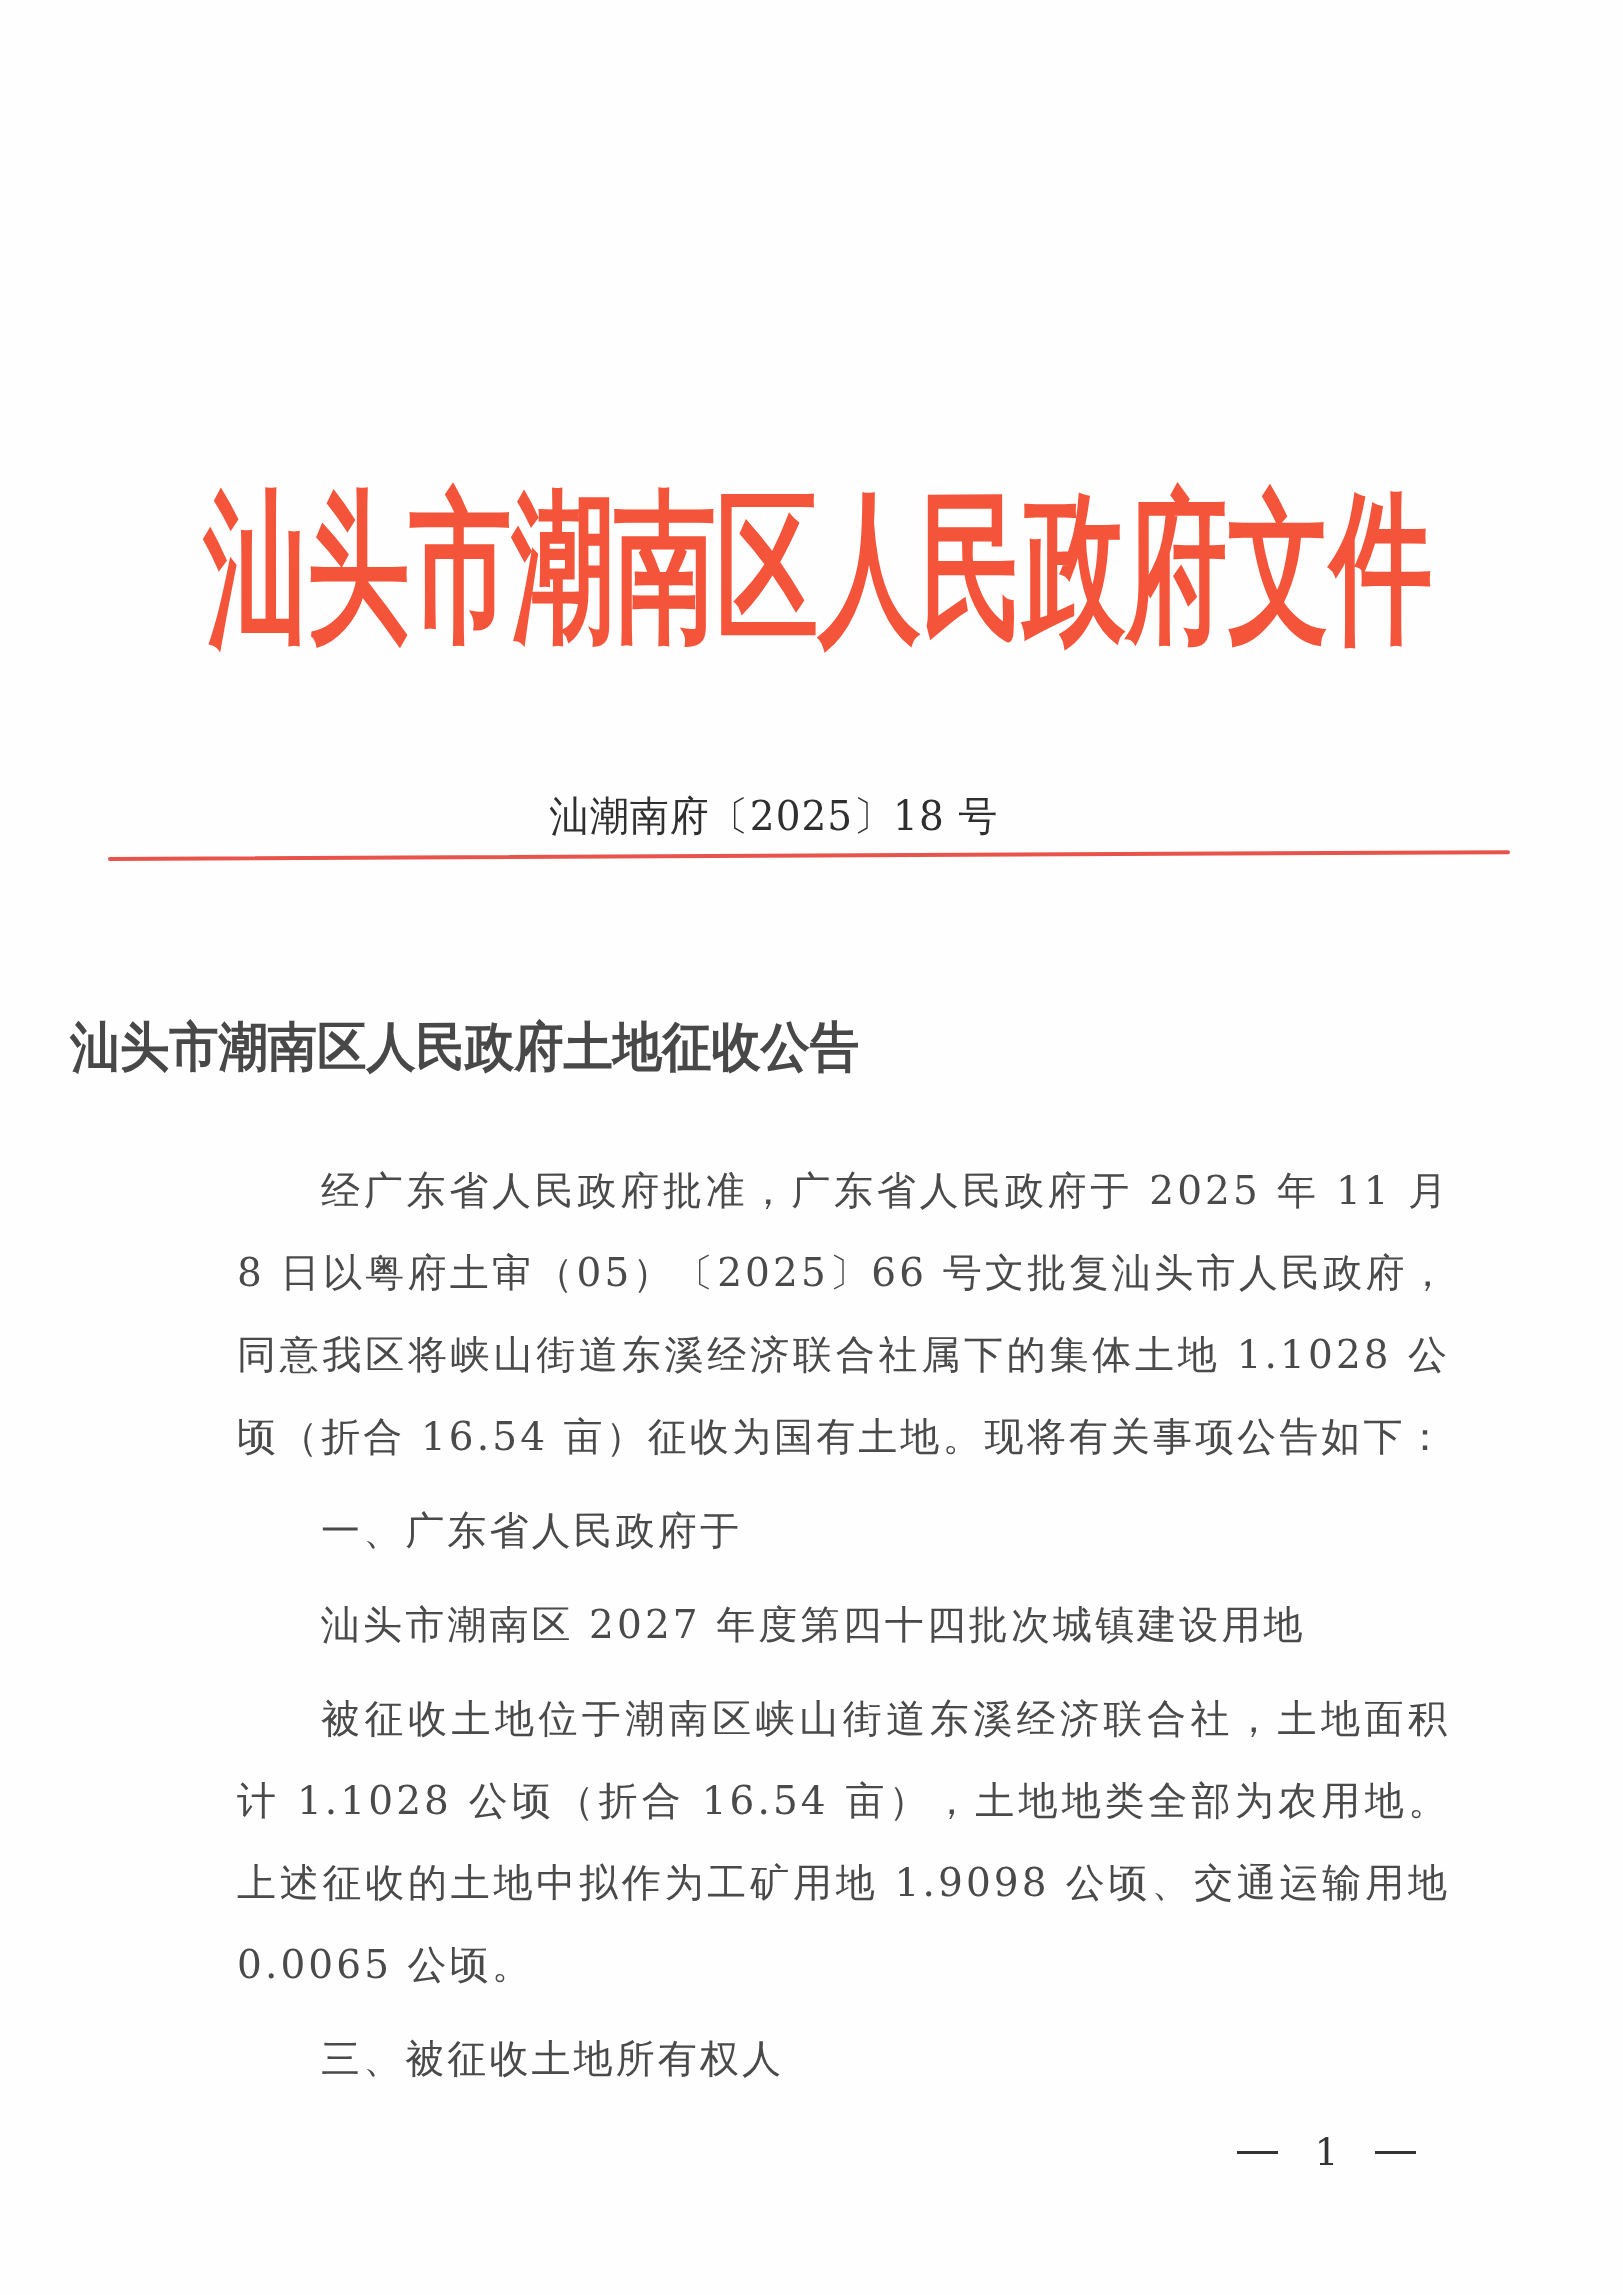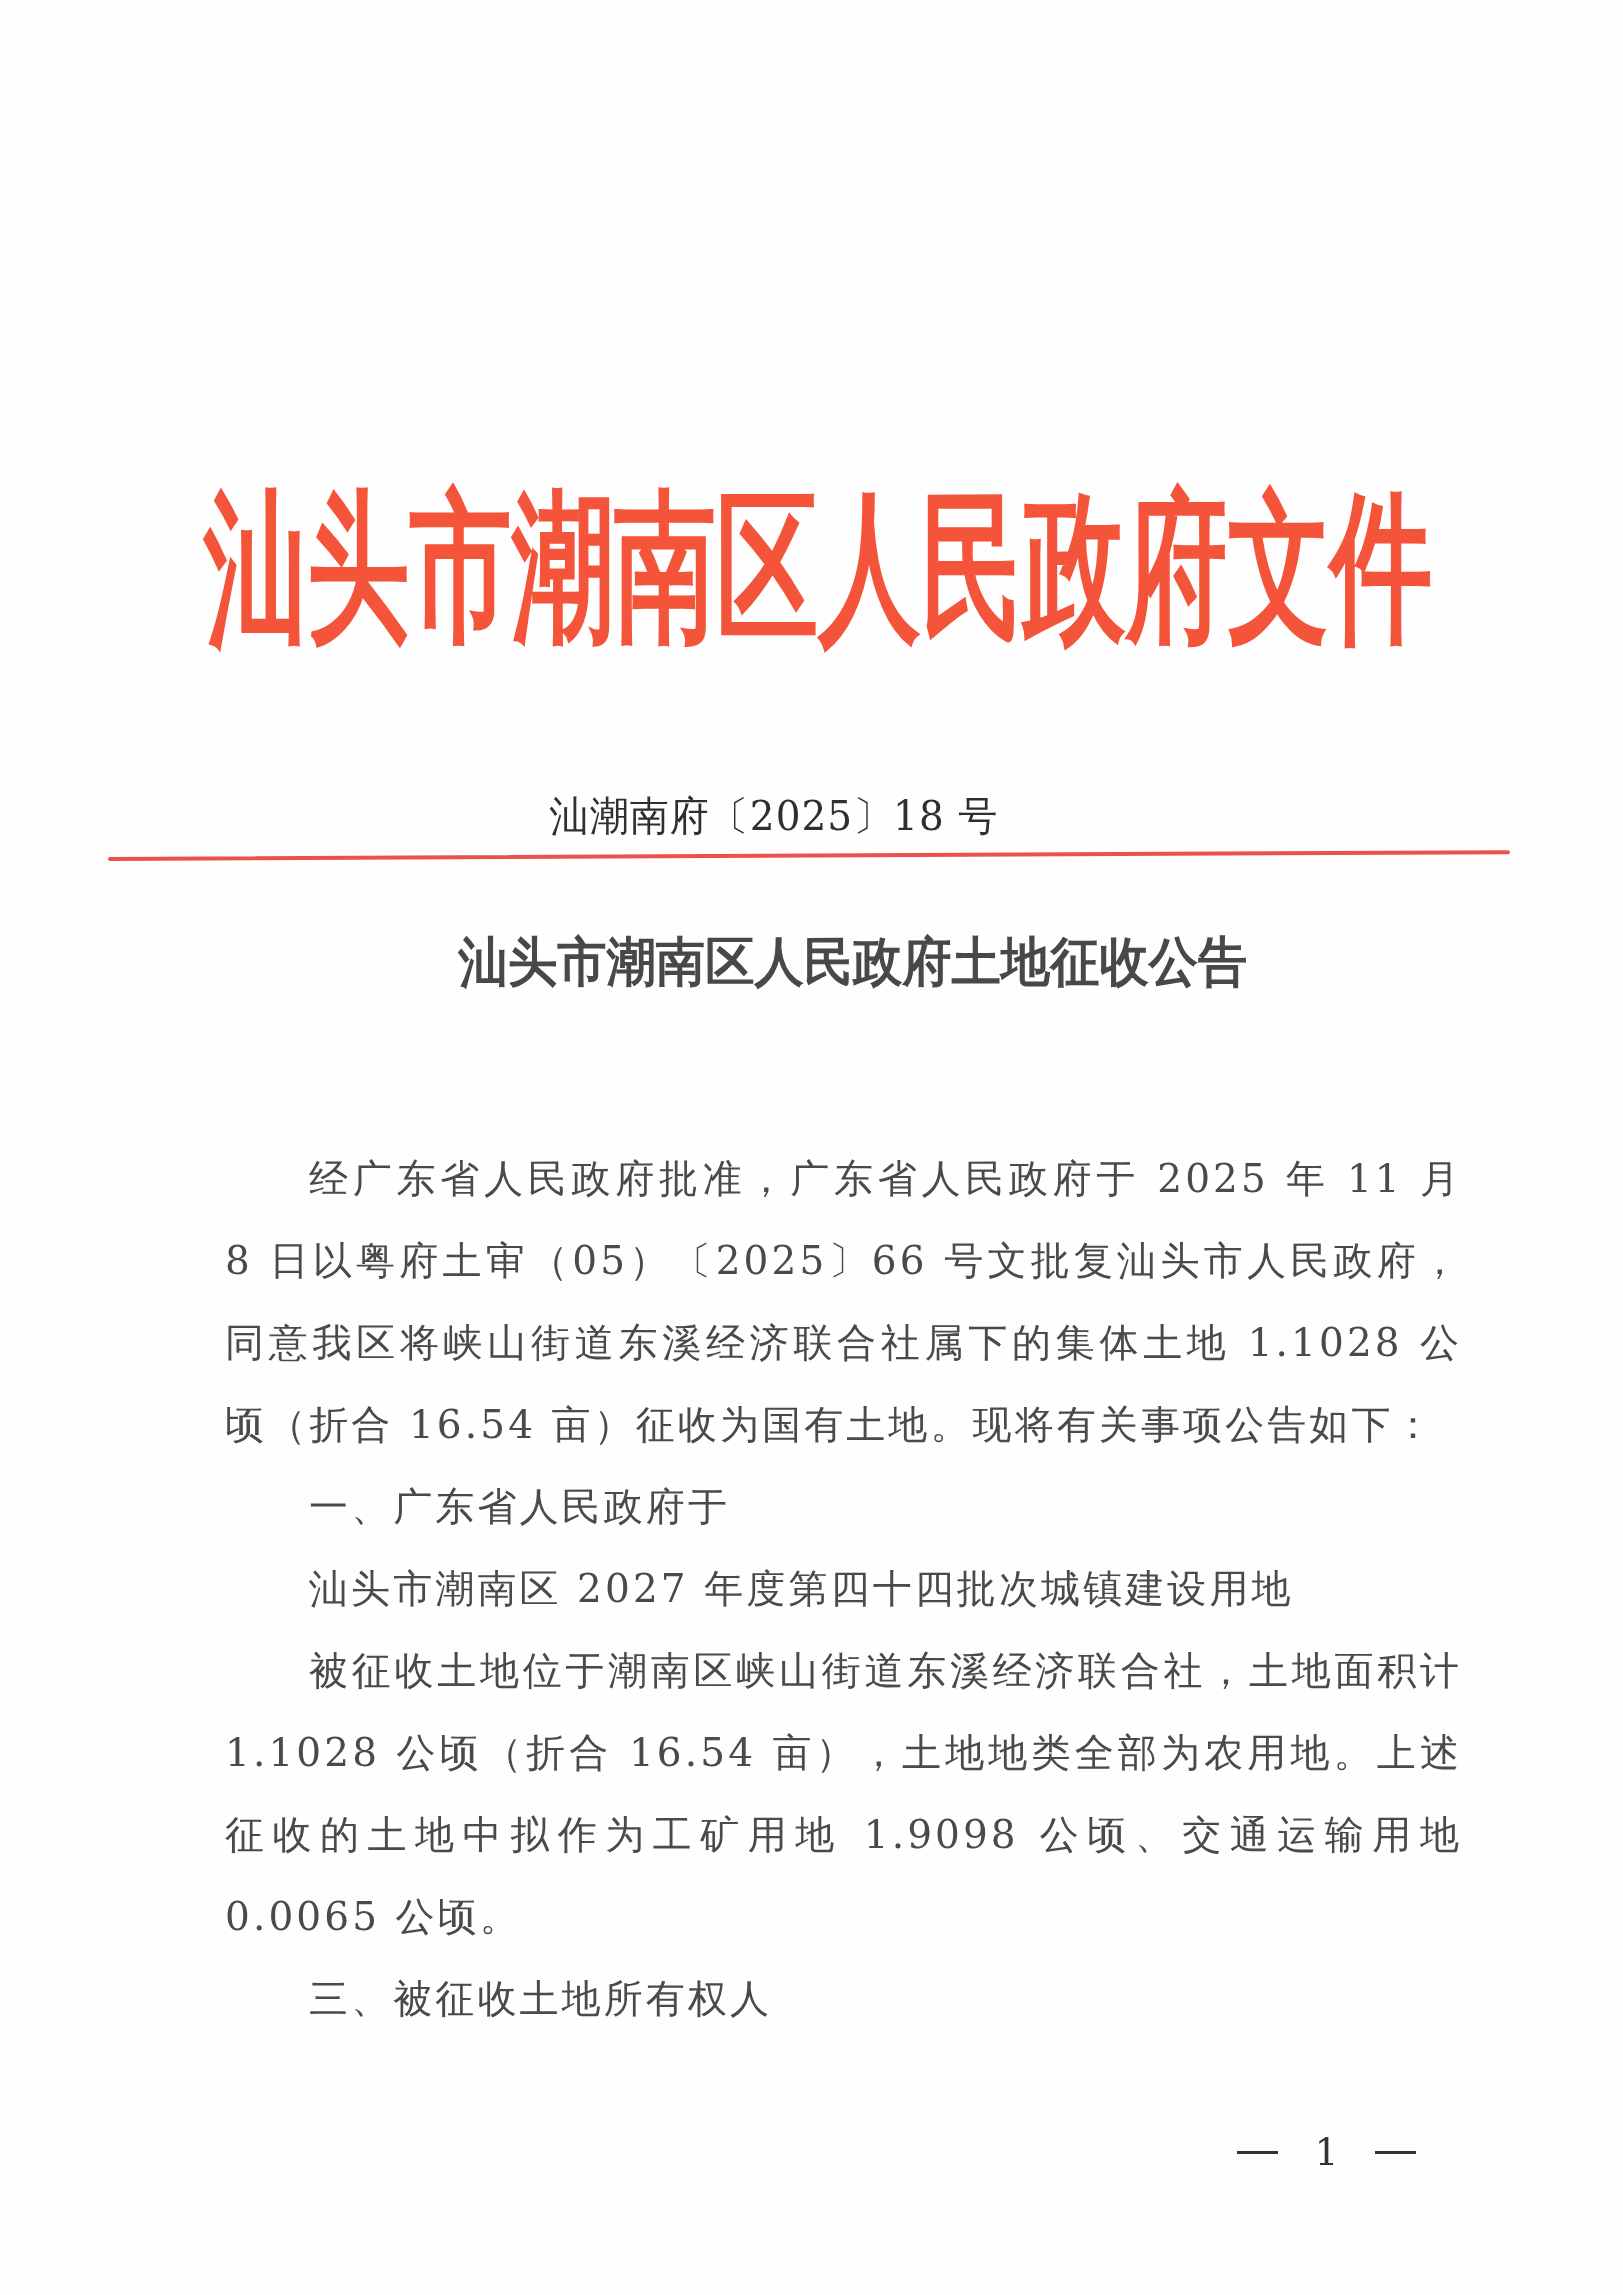"汕头市潮南区人民政府土地征收公告" .notice-title { text-align: center -> none; top: 926px -> 1011px }
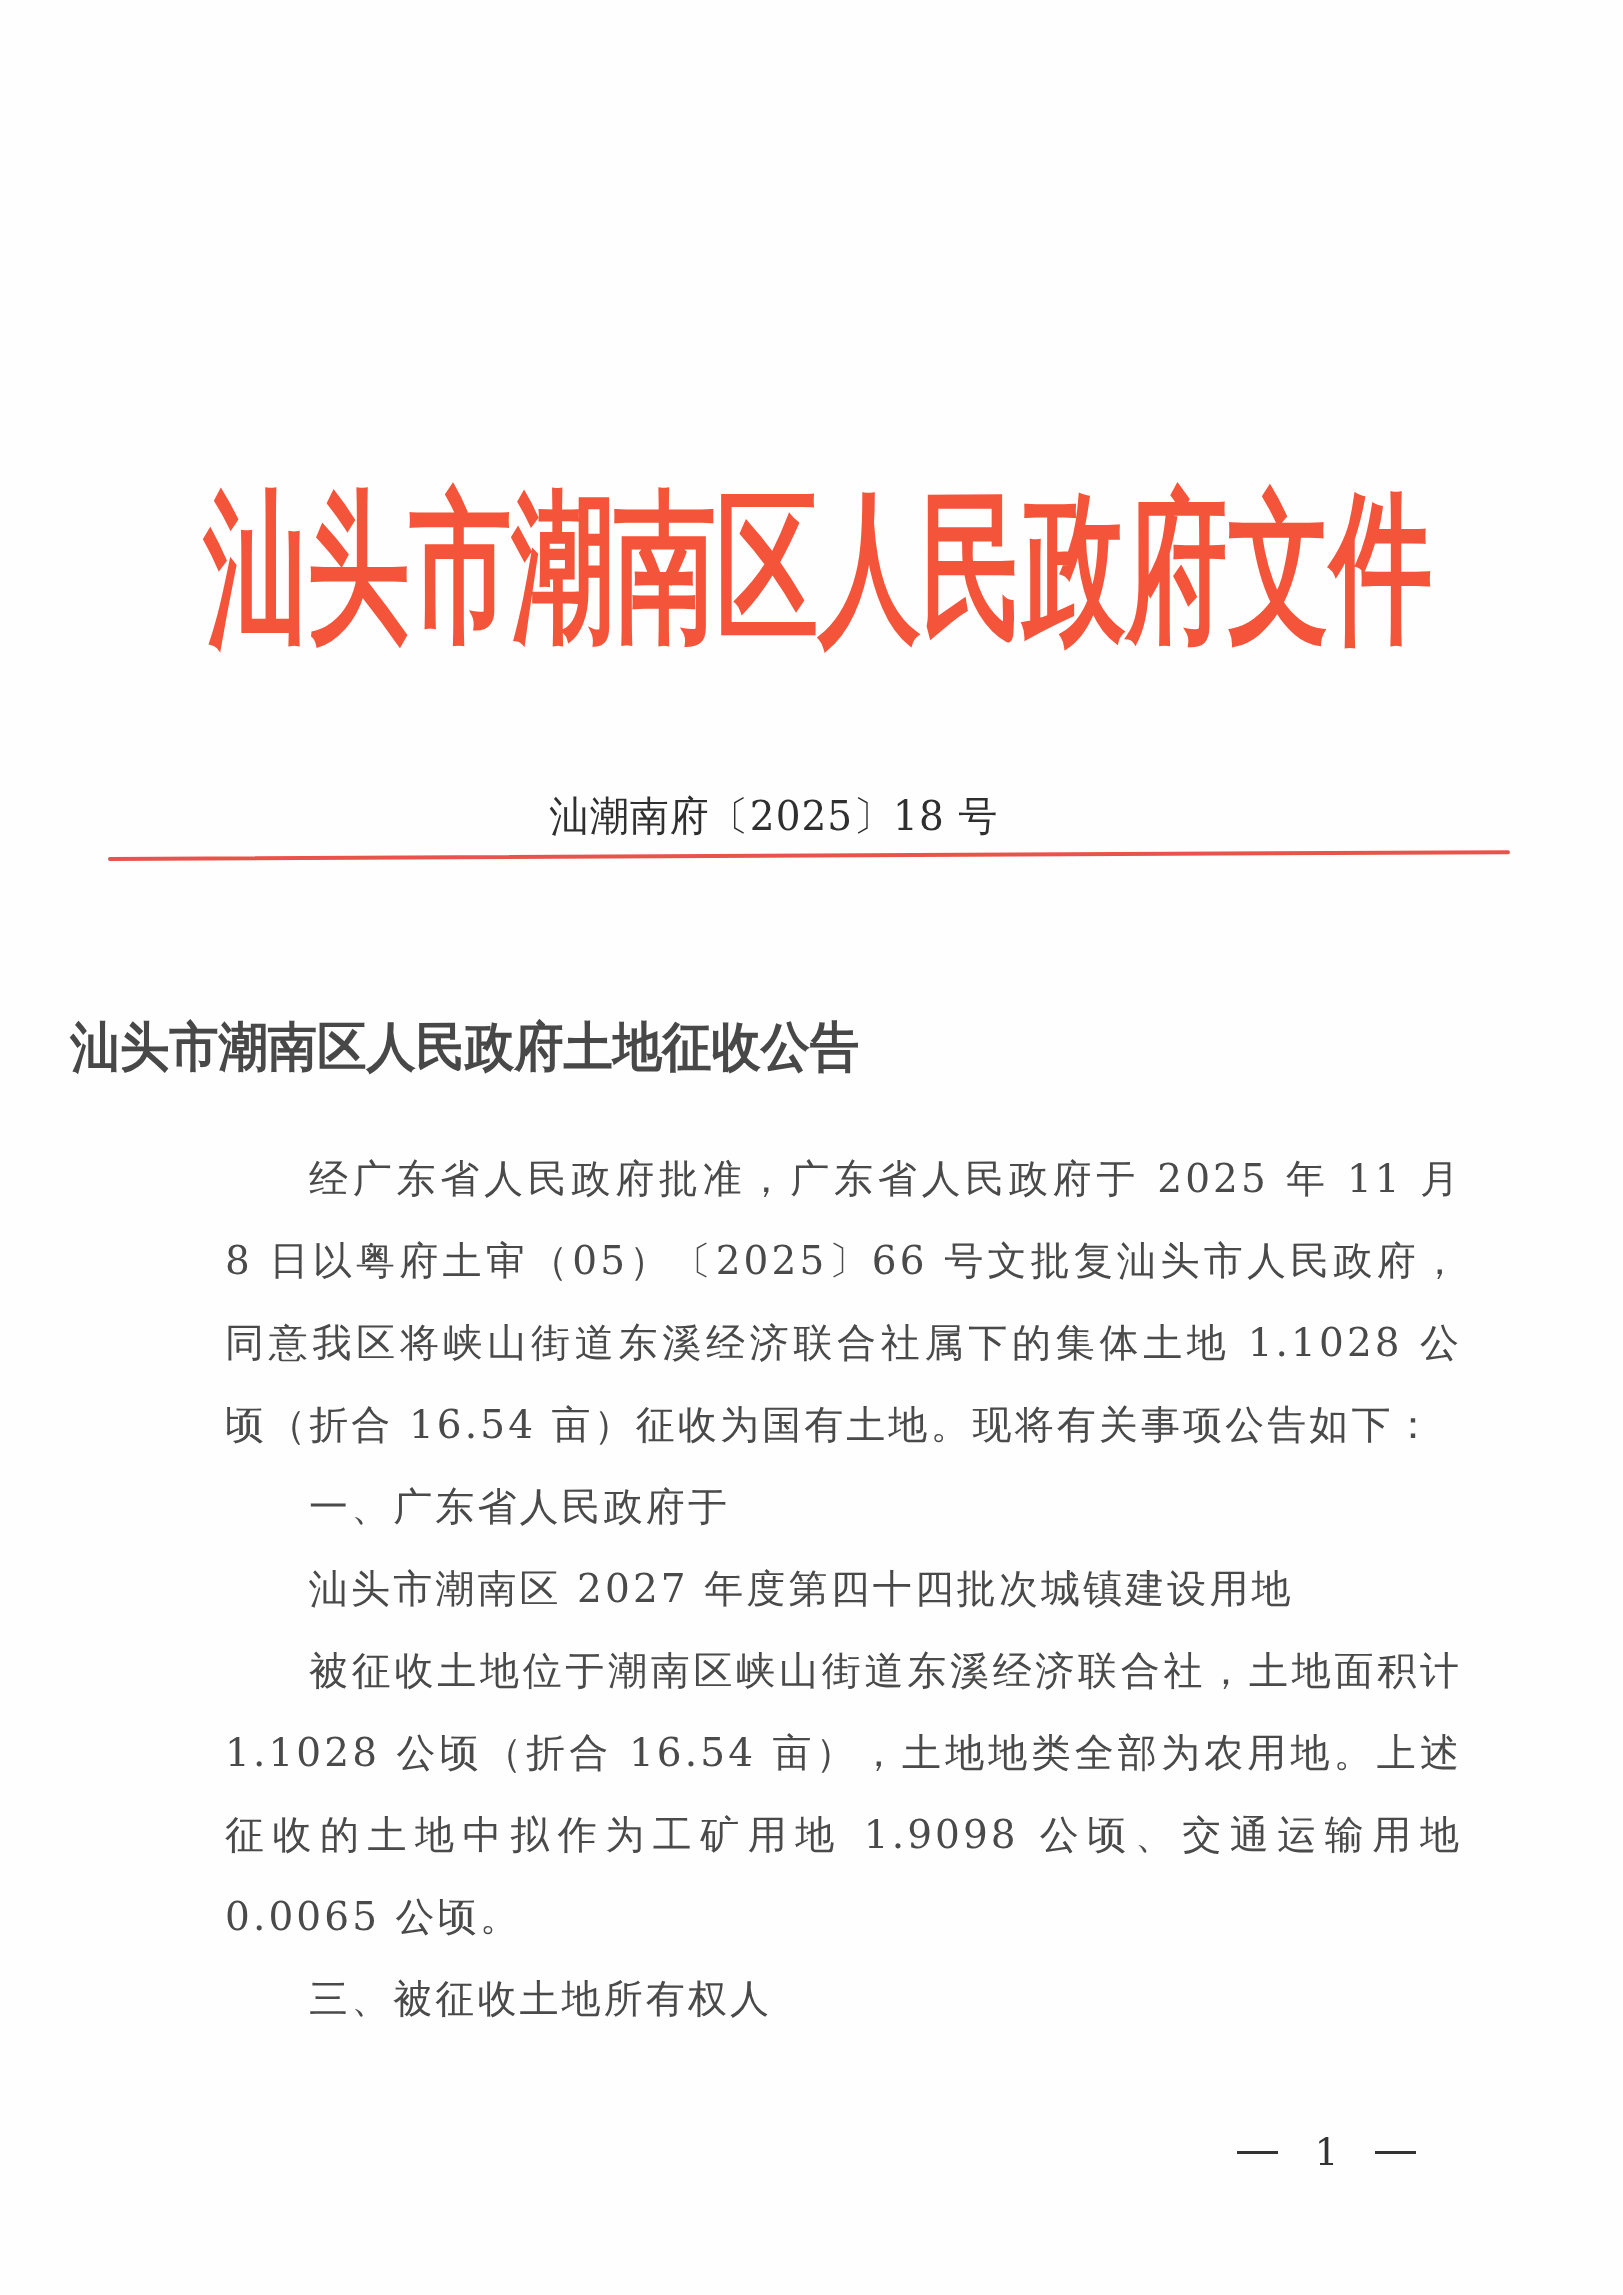"经广东省人民政府批准，广东省人民政府于 2025 年 11 月" .body-text p { margin: 0 -> 12px }
